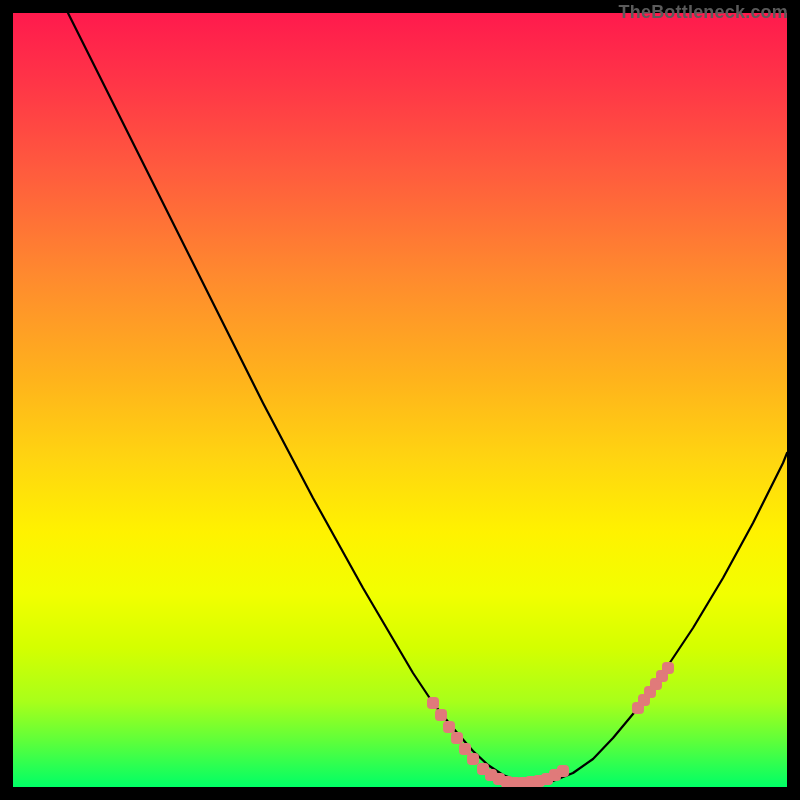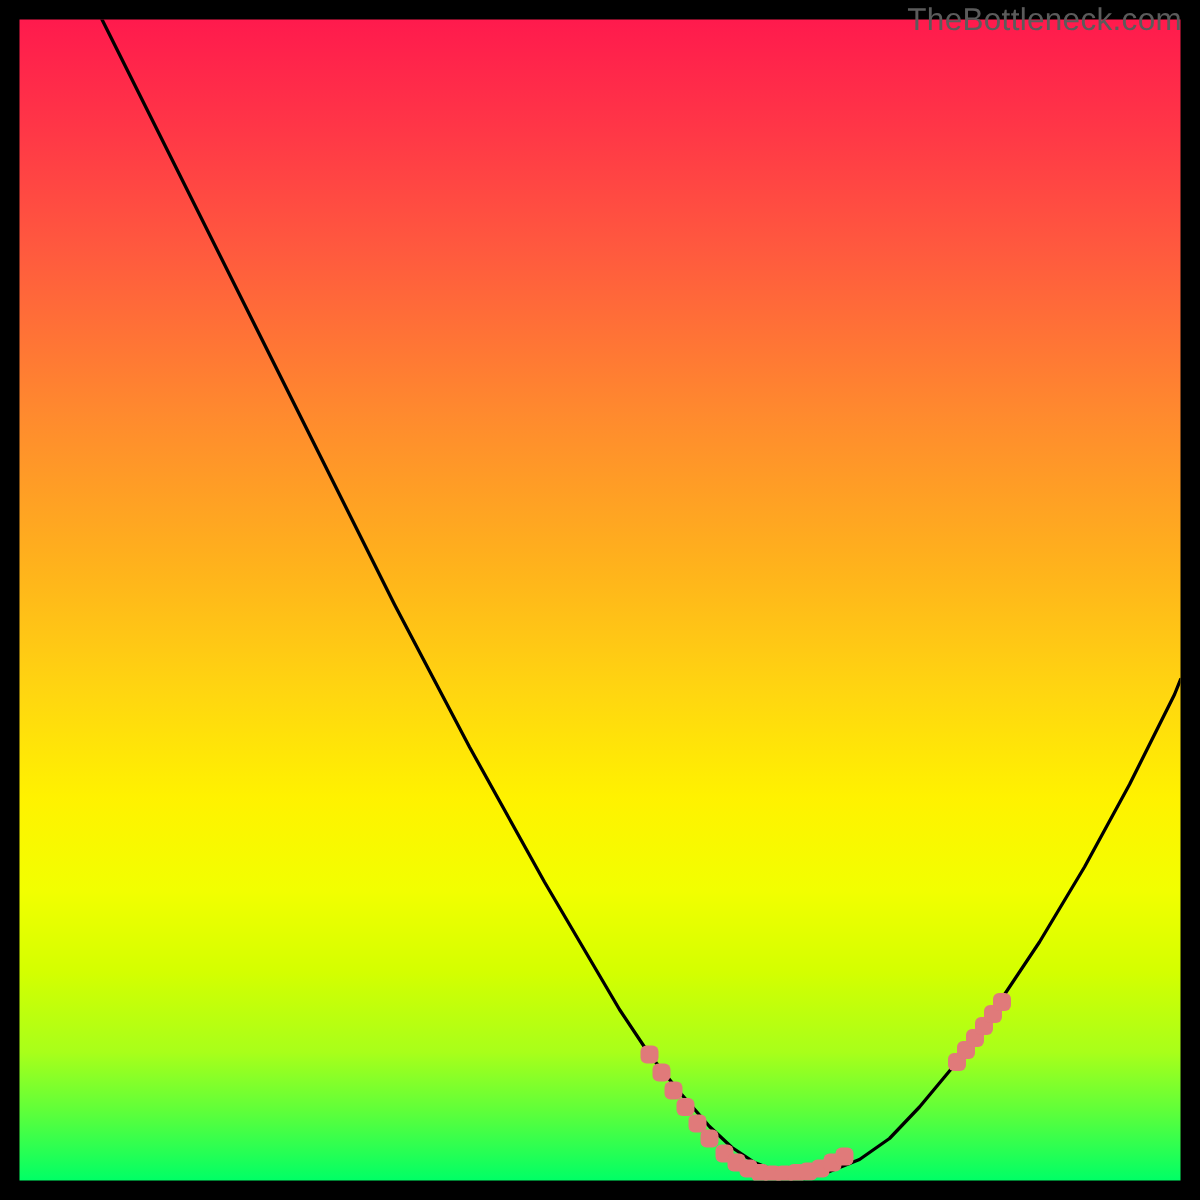"TheBottleneck.com" .watermark { font-size: 21px -> 18px; font-weight: 400 -> 700 }
